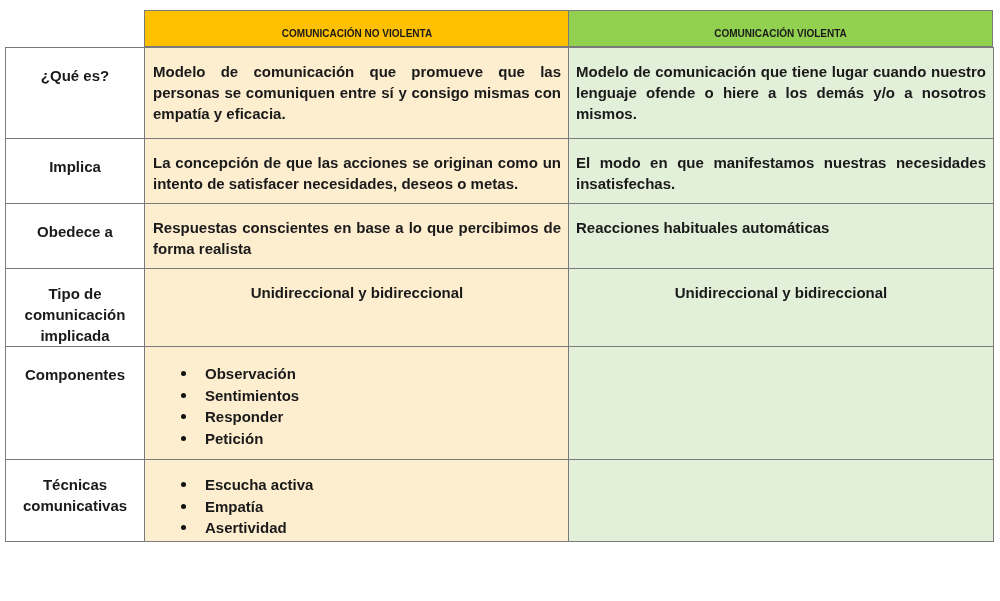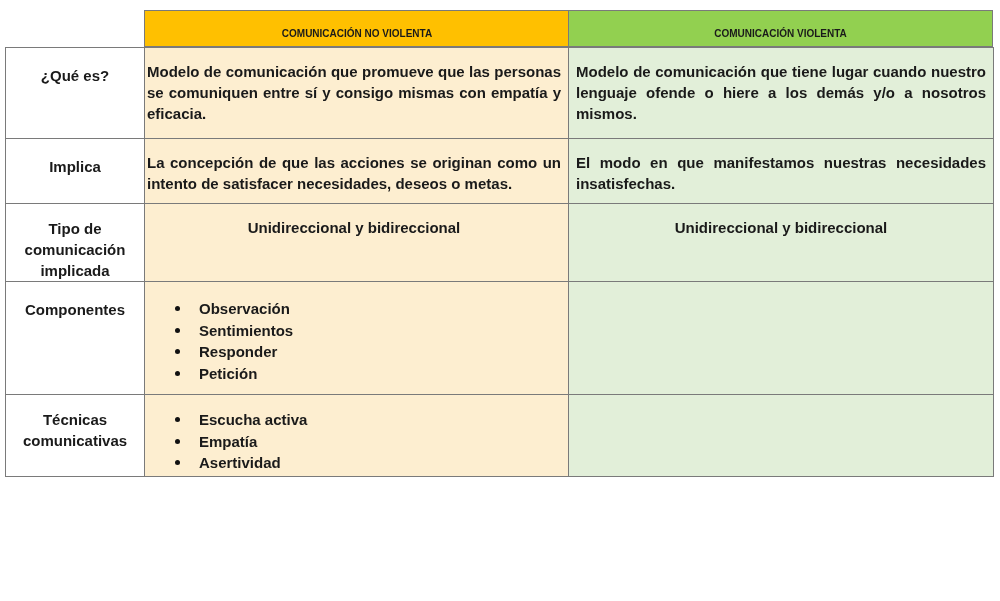"Modelo de comunicación que promueve" td.nv { padding: 13px 7px 0 2px -> 13px 7px 0 8px }
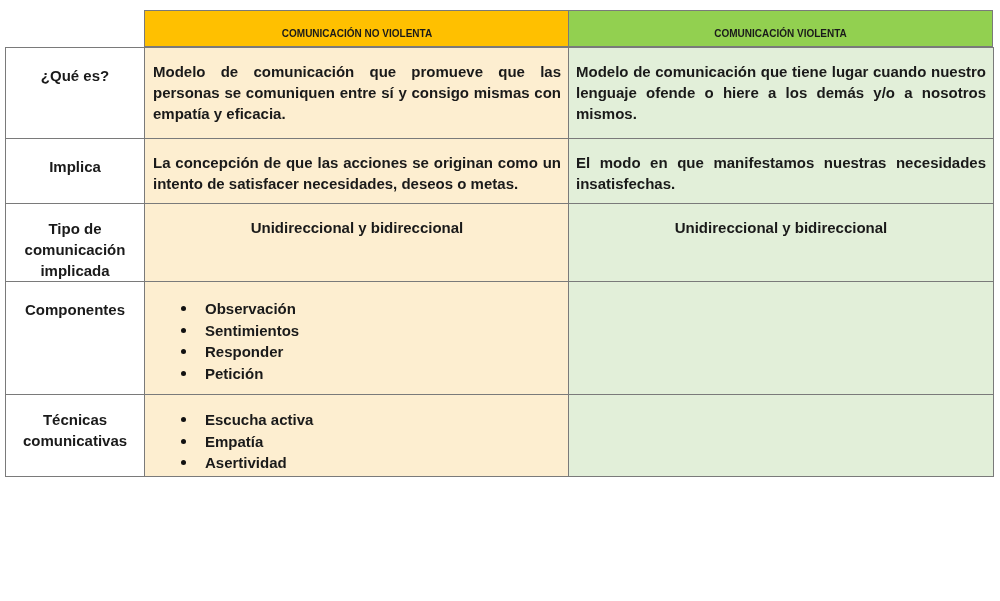"Obedece a" tr.r3 { html: none -> <tr> <td>Obedece a</td> <td>Respuestas conscientes en base a lo que percibimos de forma realista</td> <td>Reacciones habituales automáticas</td> </tr> }
